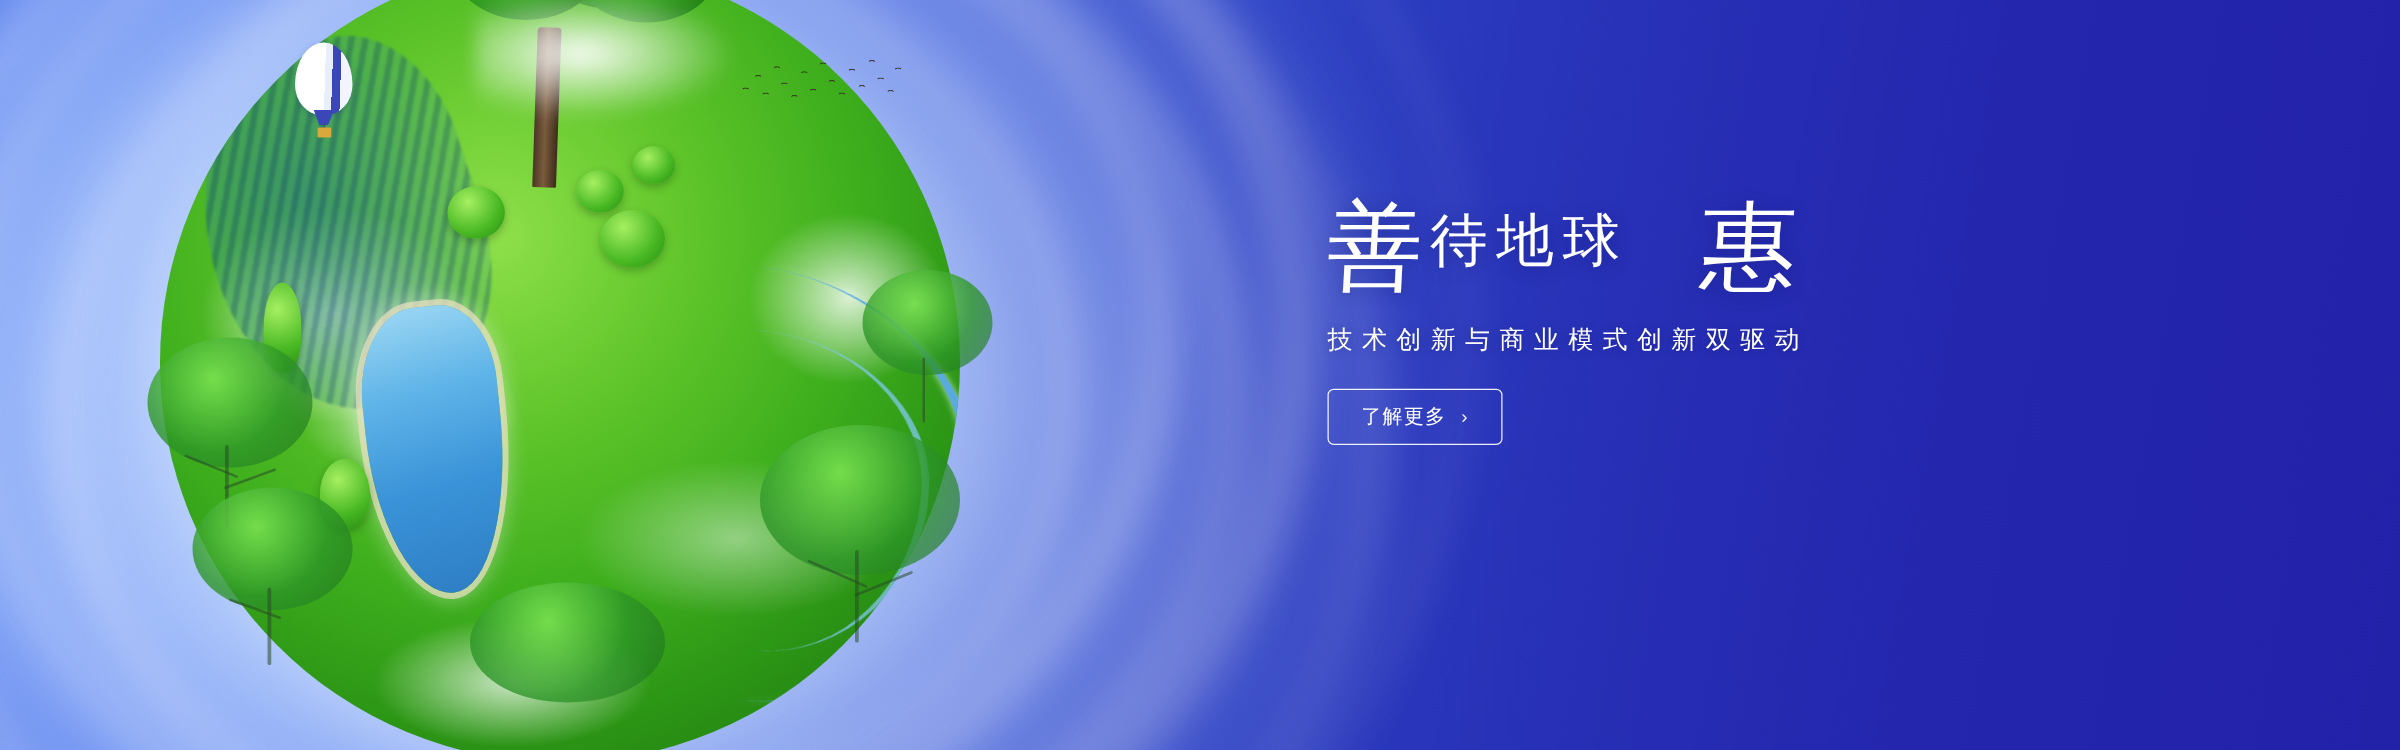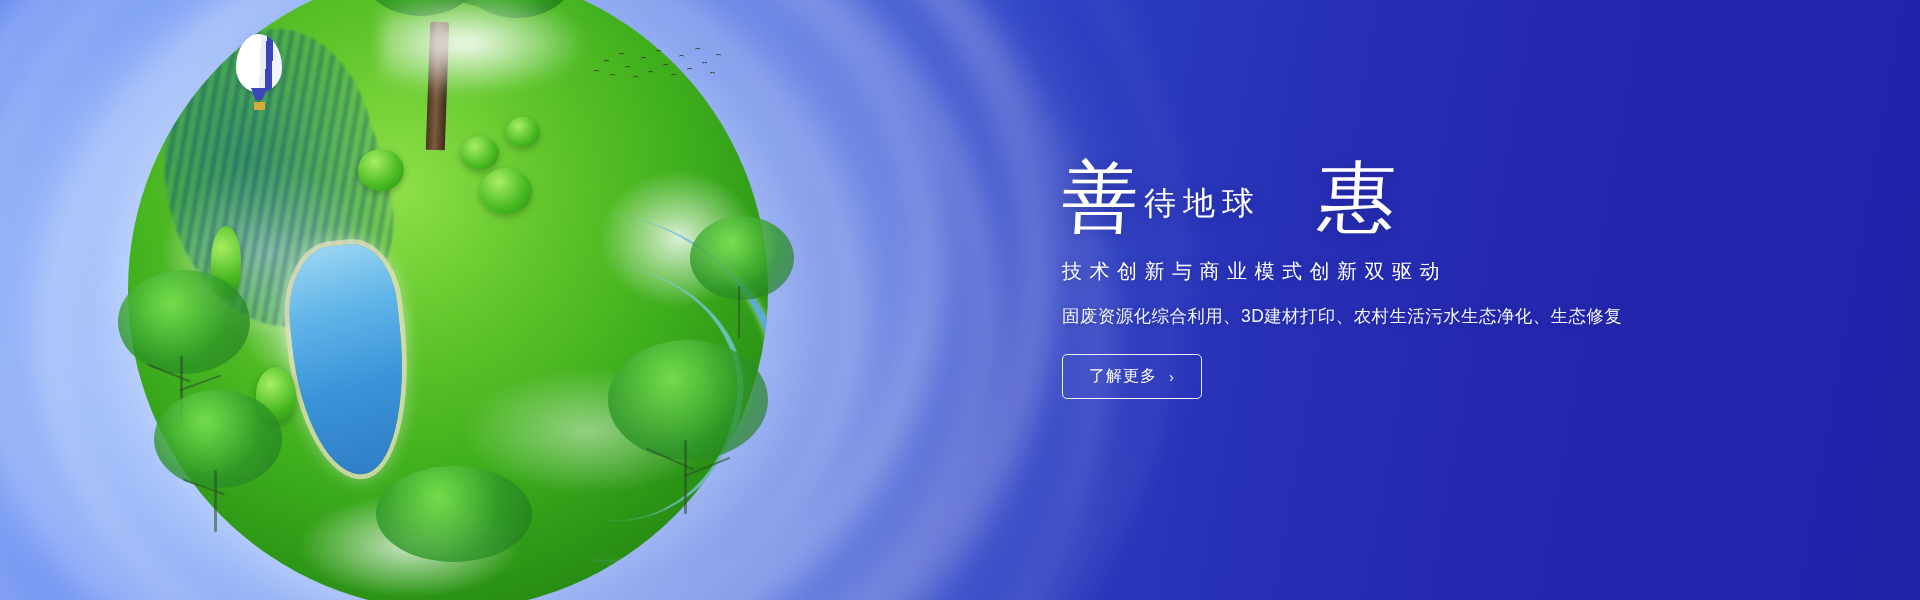"待地球" .hl-small { font-size: 32px -> 46px }
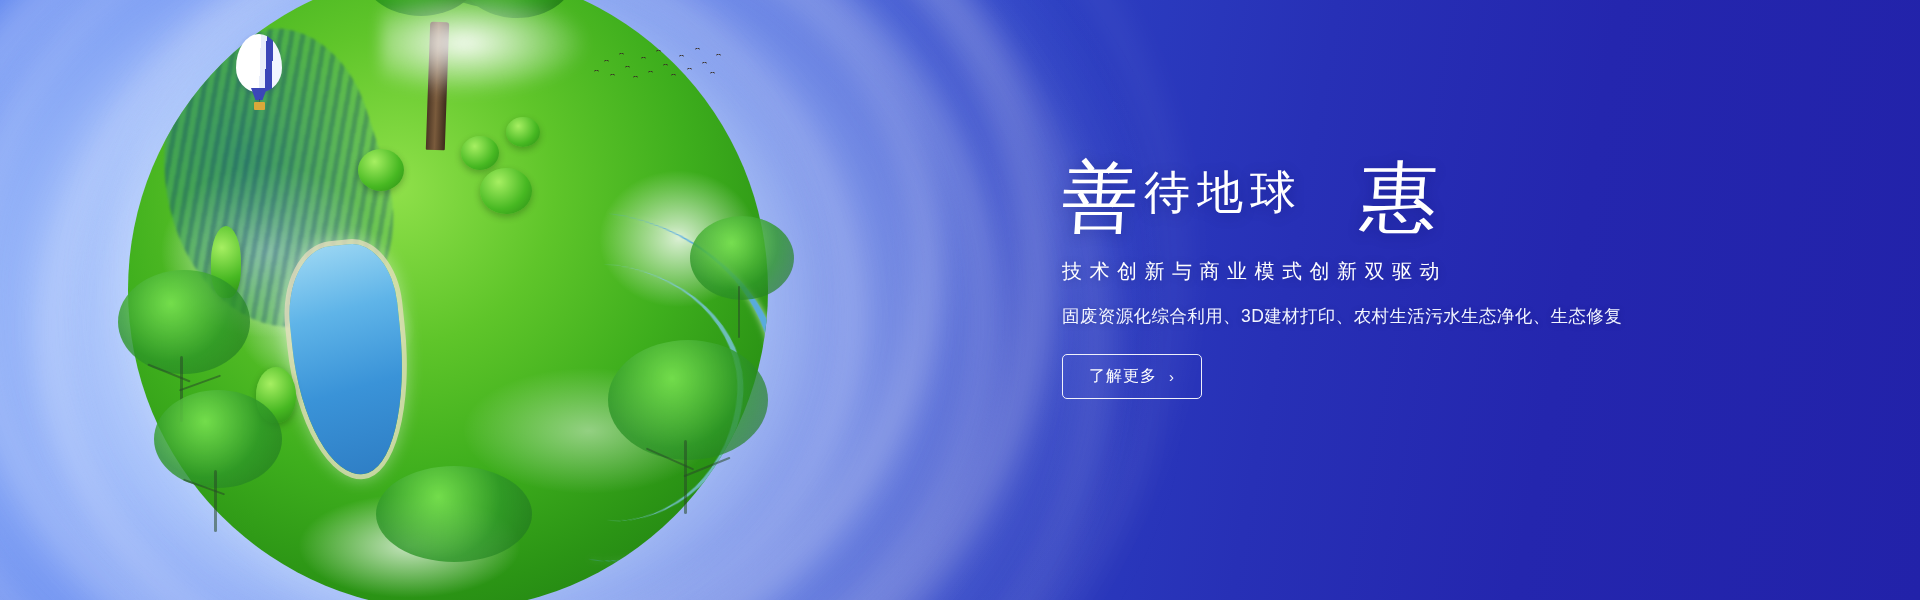"固废资源化综合利用、3D建材打印、农村生活污水生态净化、生态修复" div.desc { html: <div>固废资源化综合利用、3D建材打印、农村生活污水生态净化、生态修复</div> -> none }
